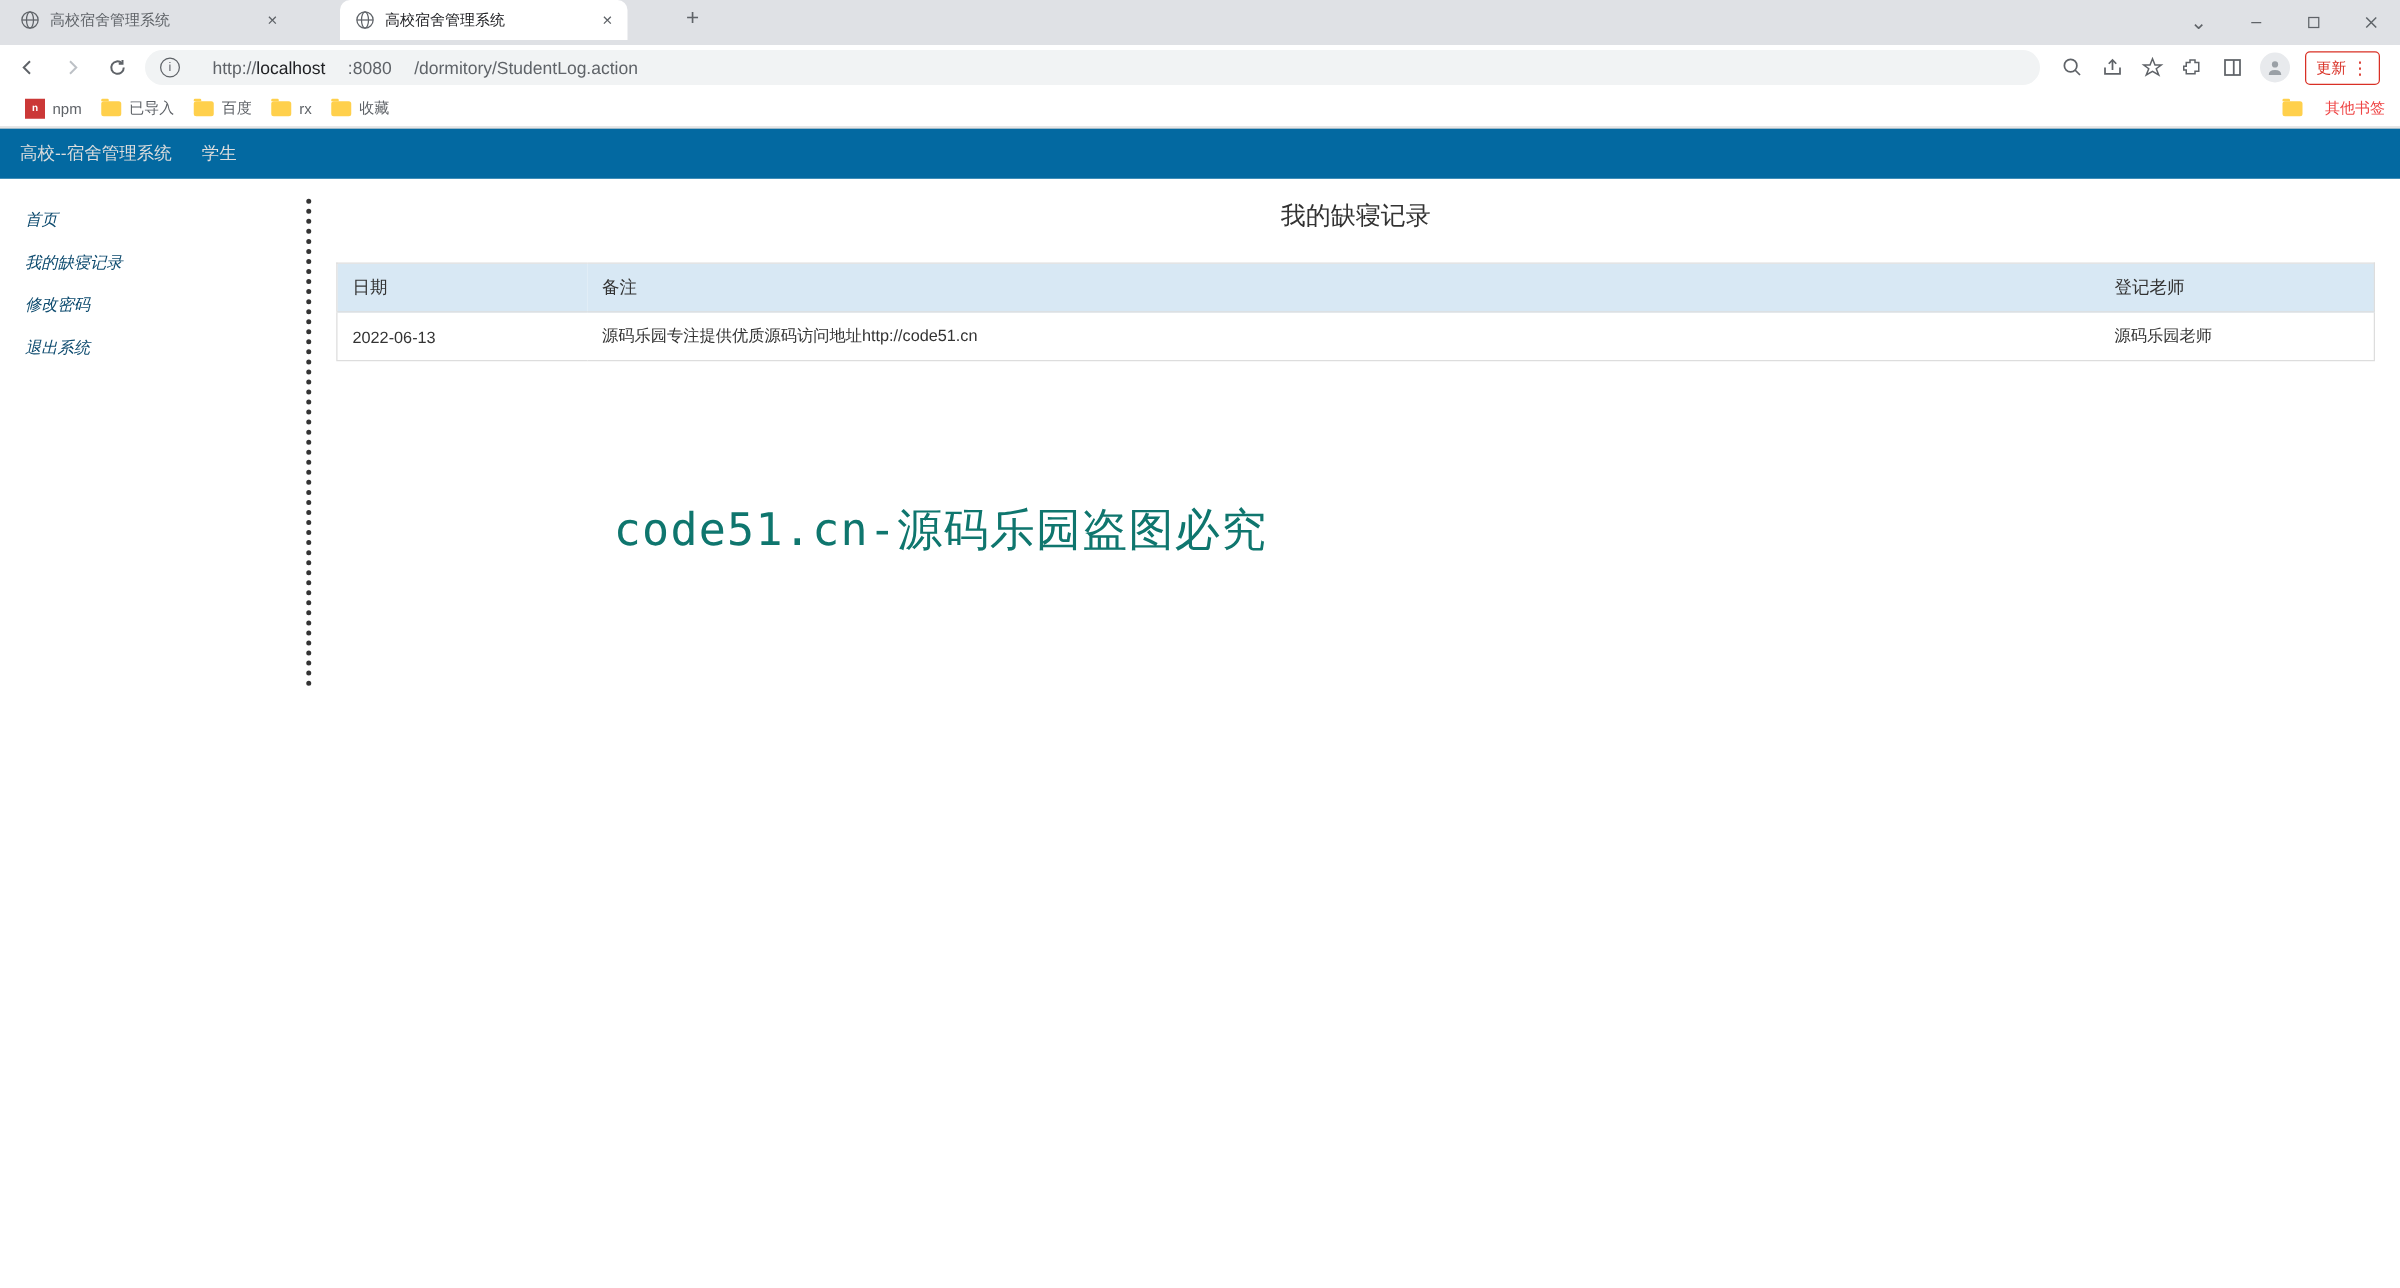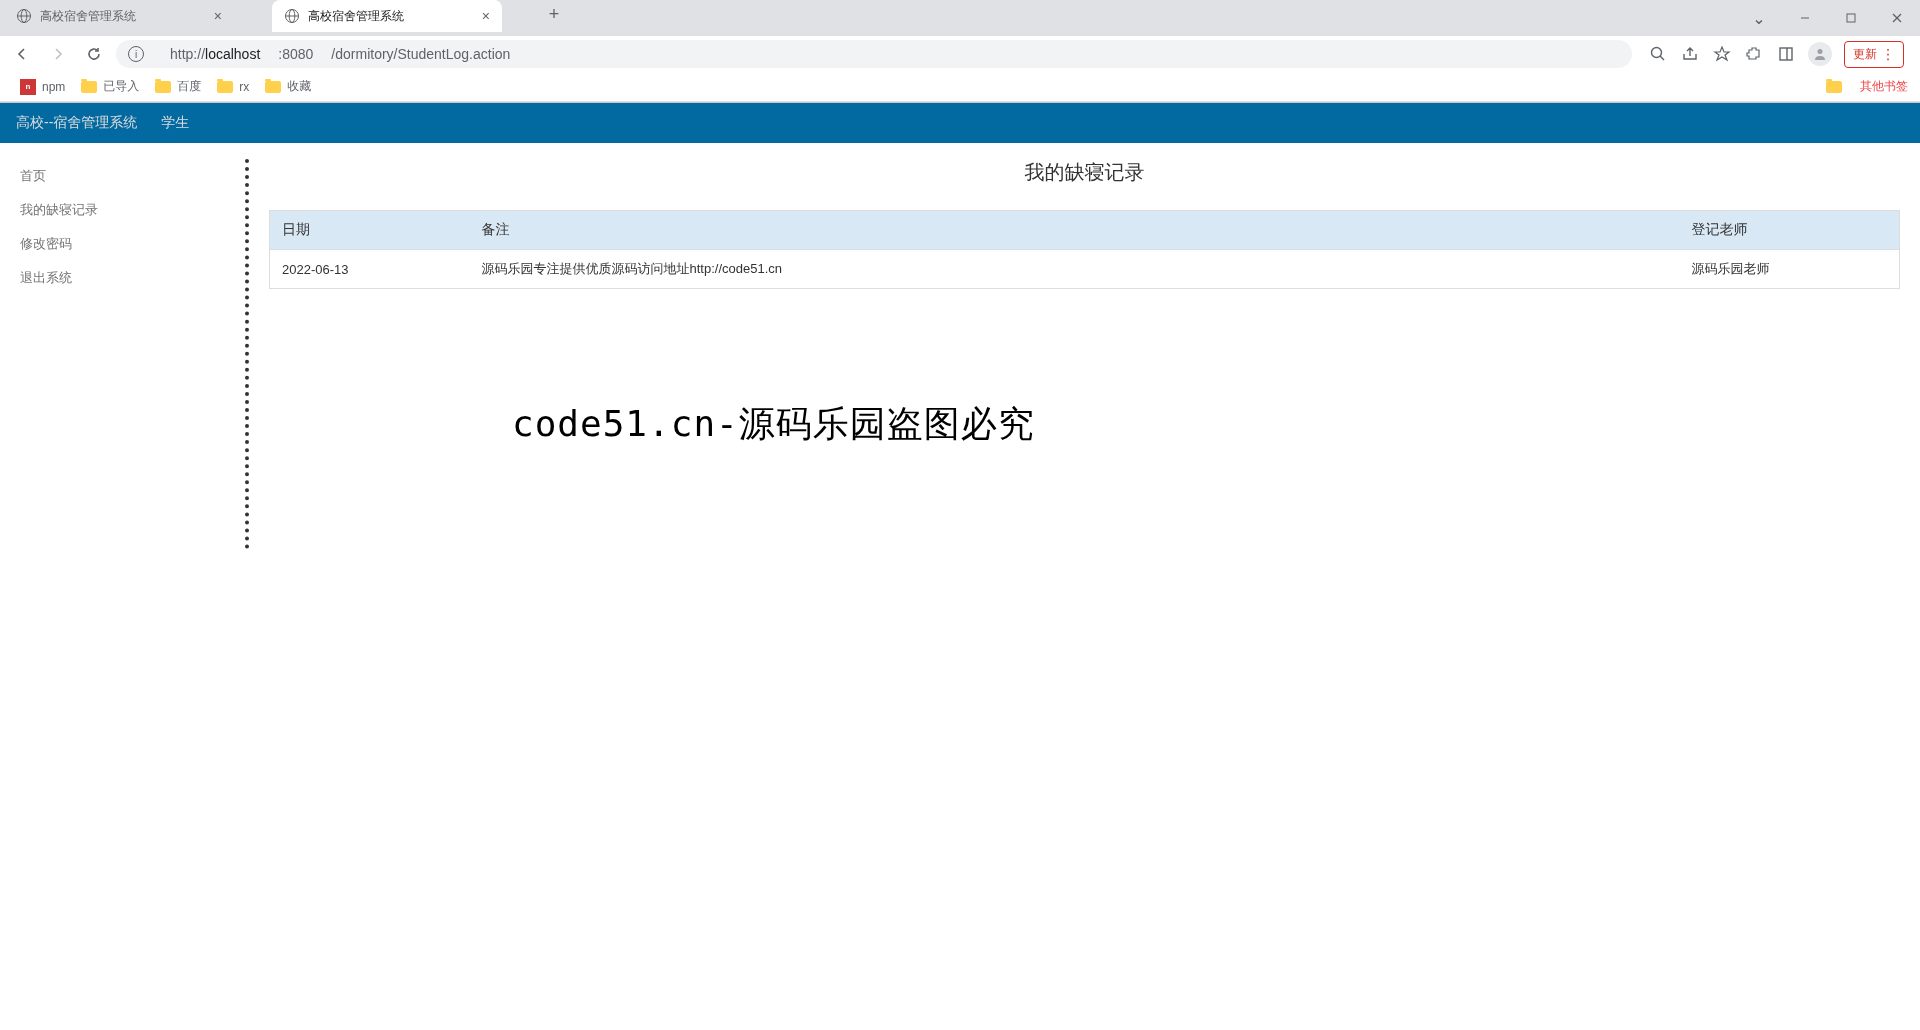"首页" .sidebar-item { color: #737373 -> #0c4a6e; font-style: none -> italic }
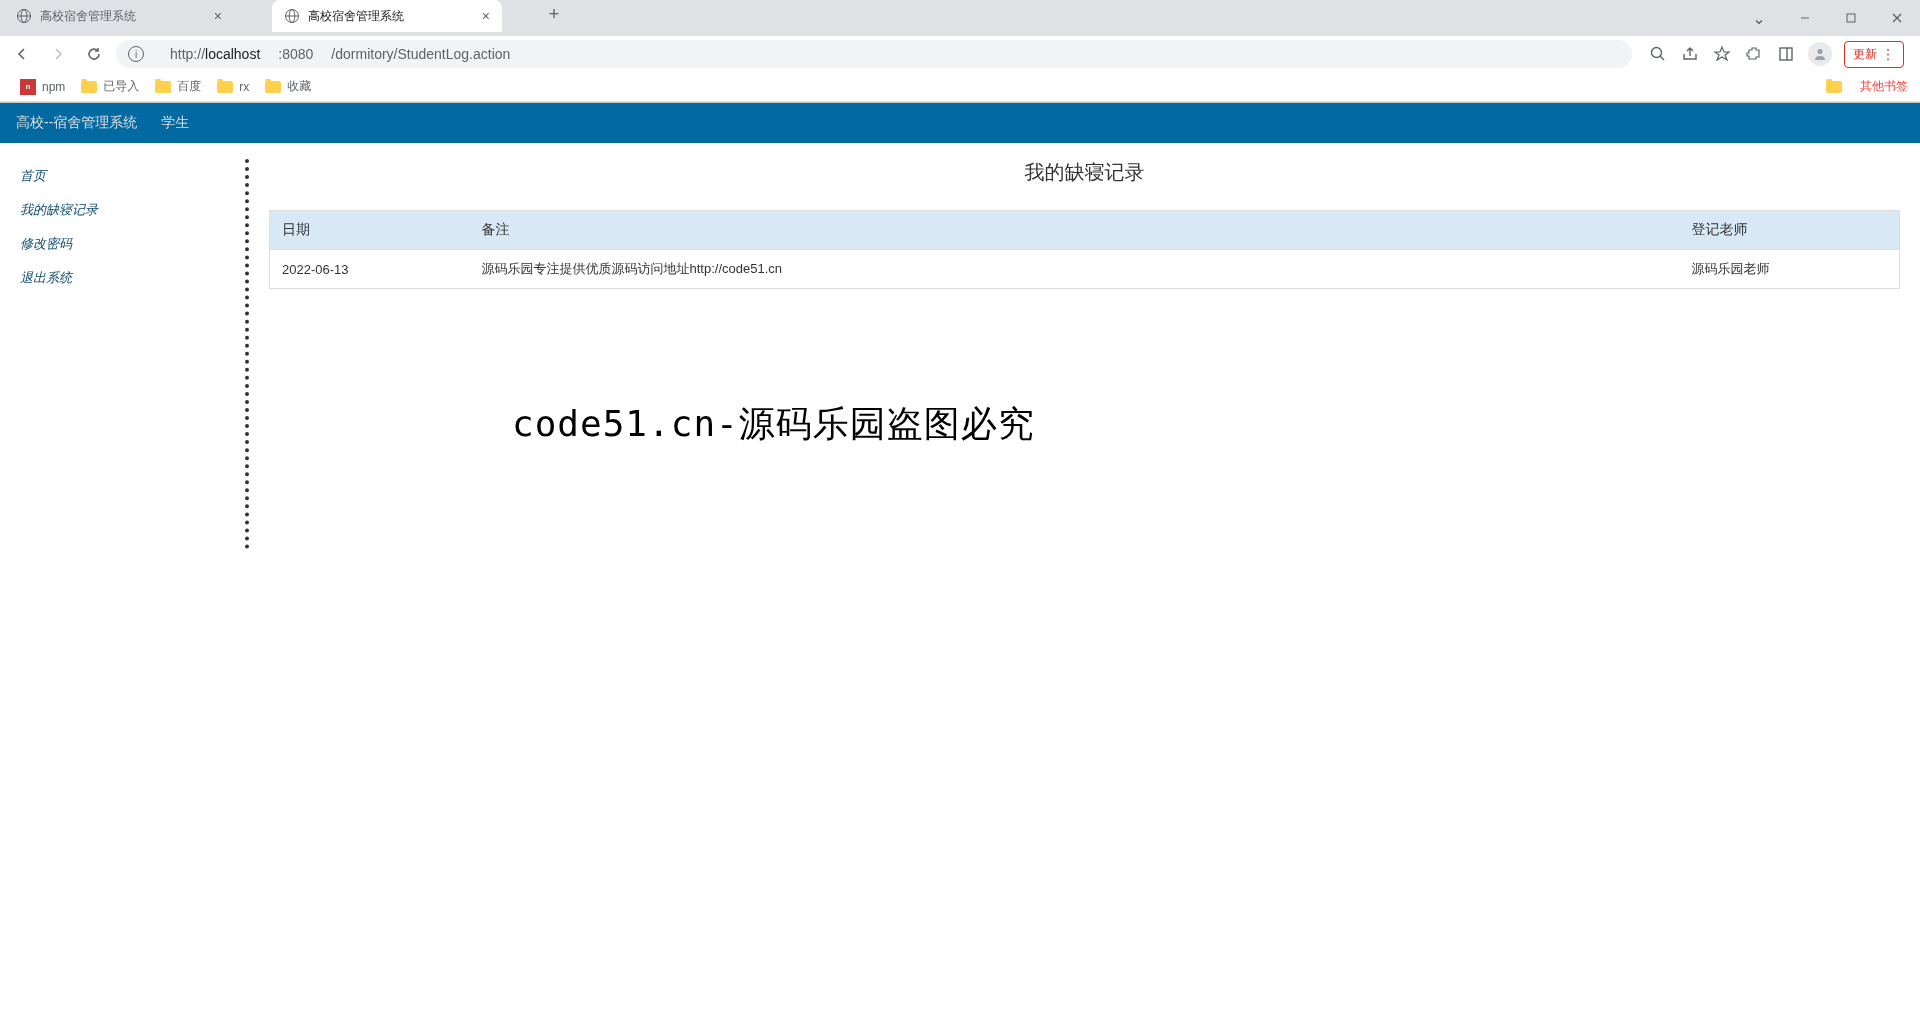"code51.cn-源码乐园盗图必究" .watermark { color: #000000 -> #0f766e; left: 512px -> 491px }
